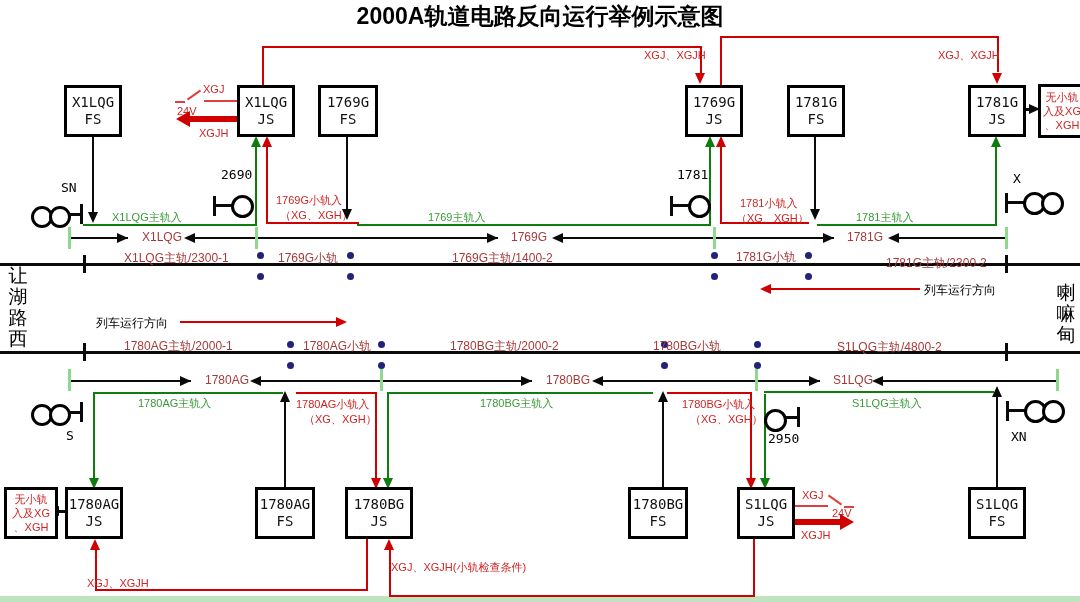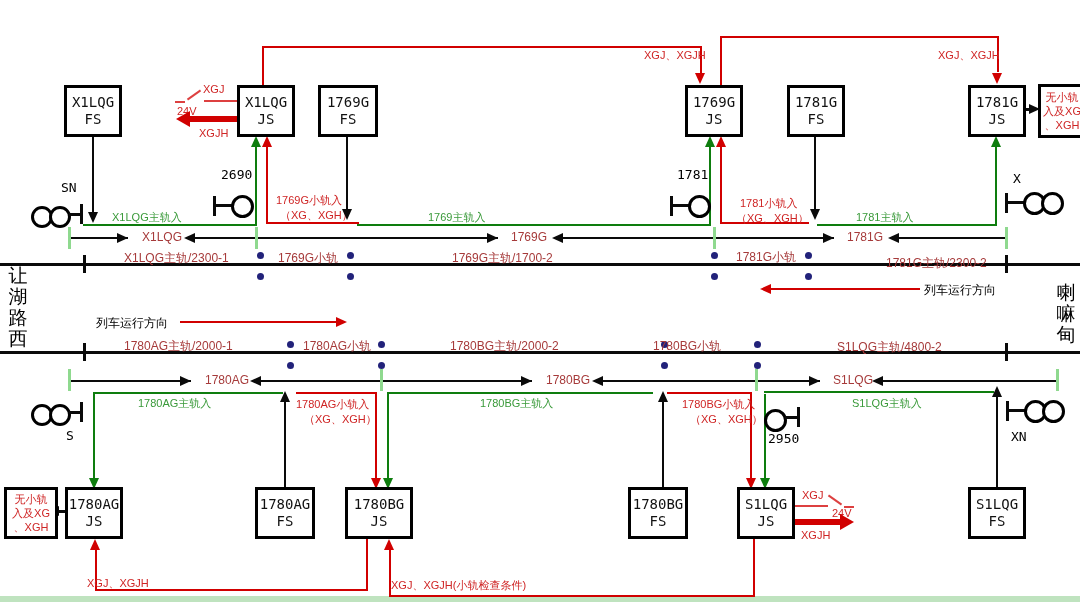"2000A轨道电路反向运行举例示意图" div.title { html: none -> <div>2000A轨道电路反向运行举例示意图</div> }
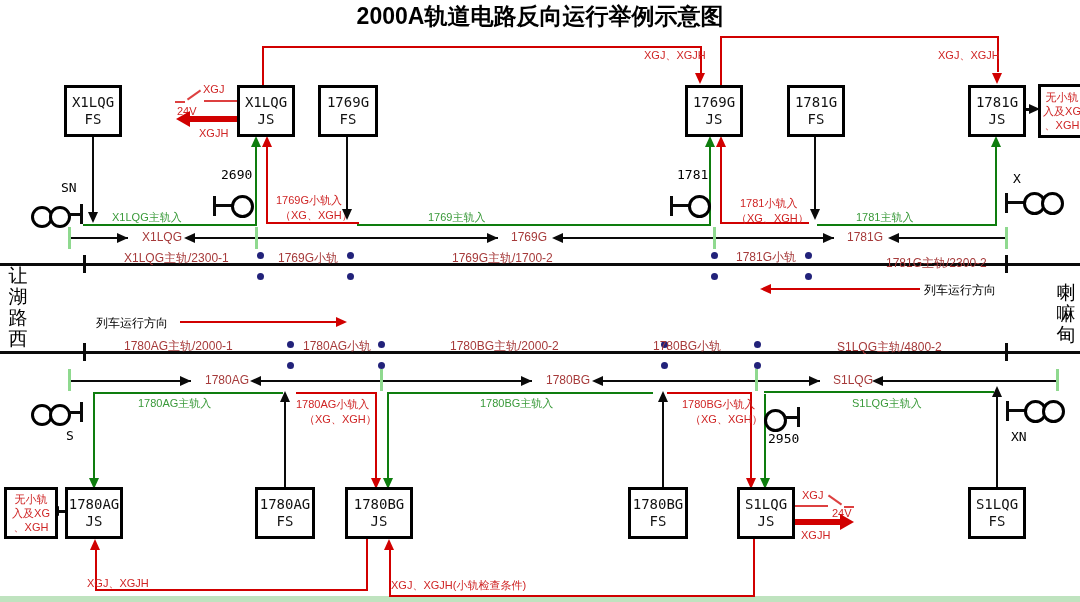"1769G主轨/1700-2" div.lbl { text: /1700-2 -> /1400-2 }
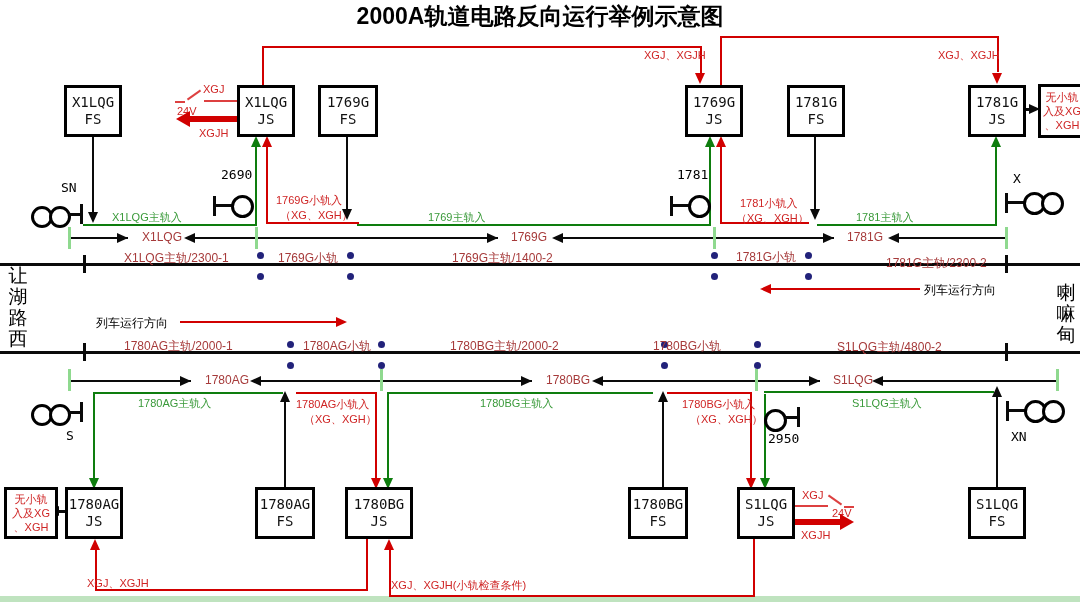"XGJ、XGJH(小轨检查条件)" div.lbl { top: 578px -> 560px }
